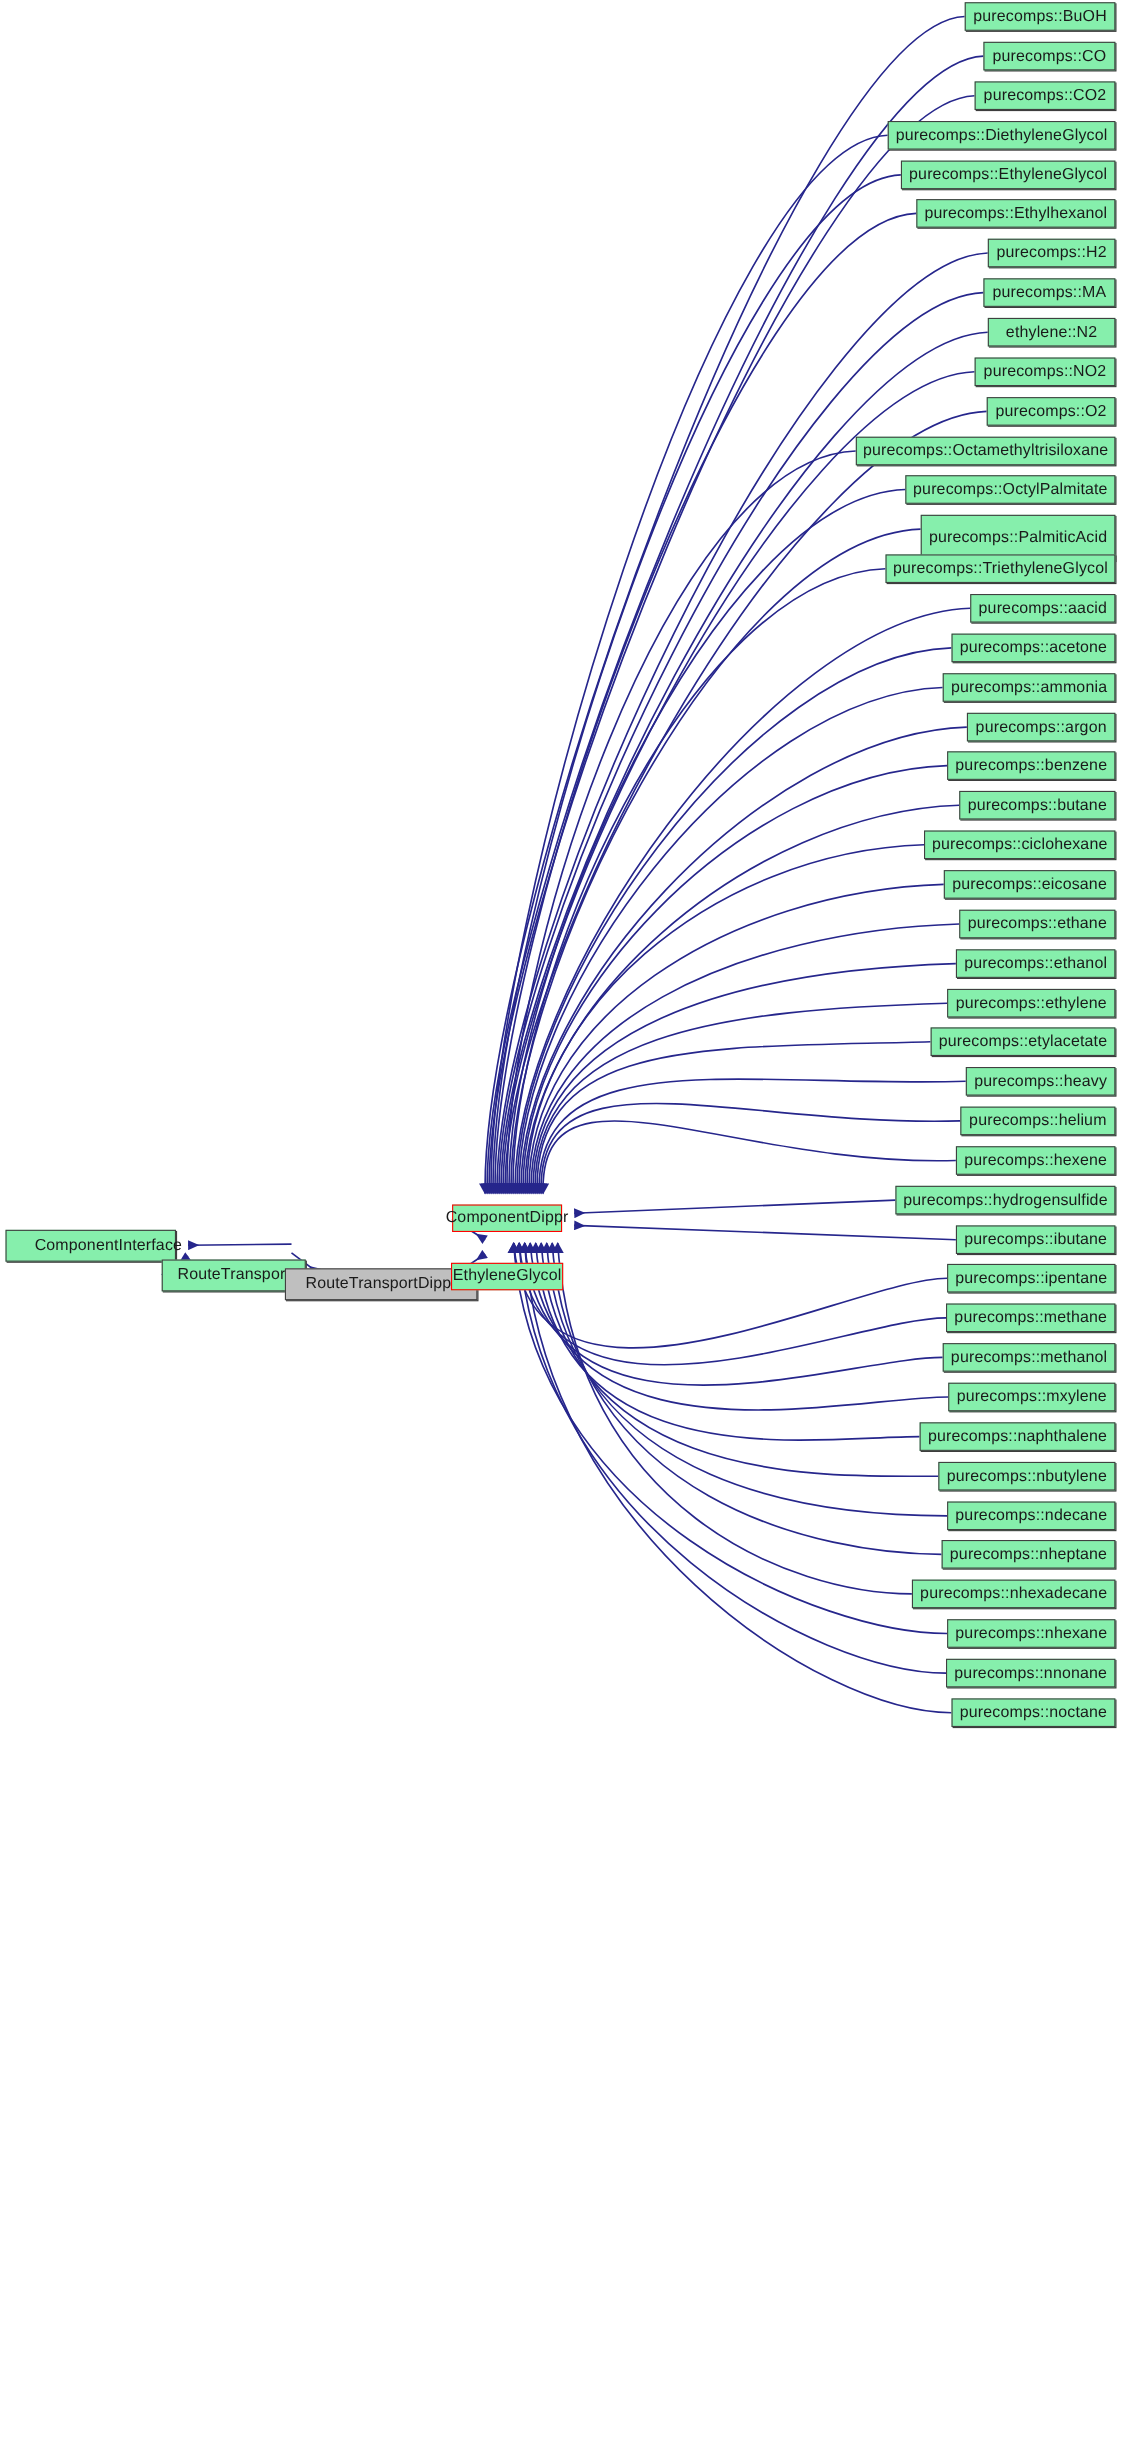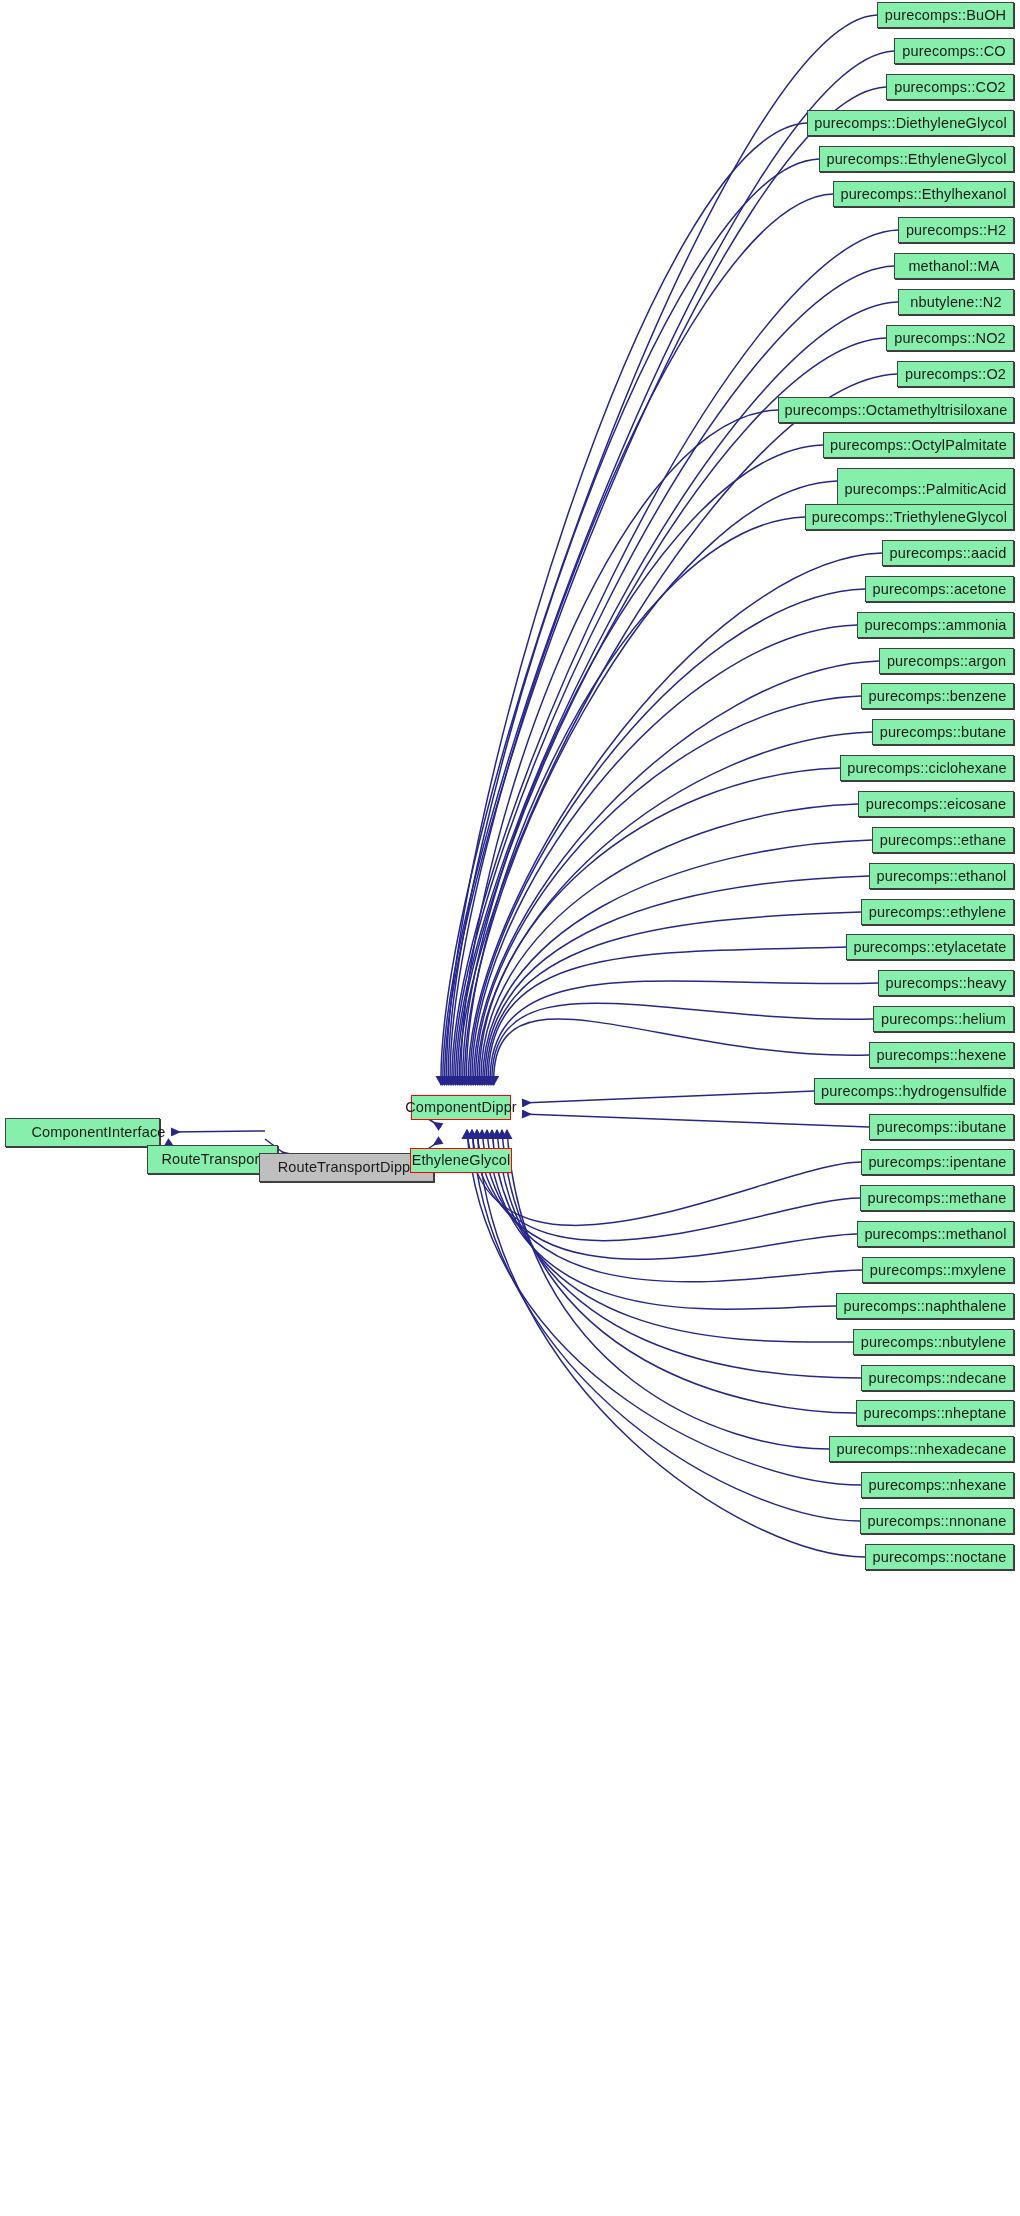"methanol::MA" span.lbl { text: methanol::MA -> purecomps::MA }
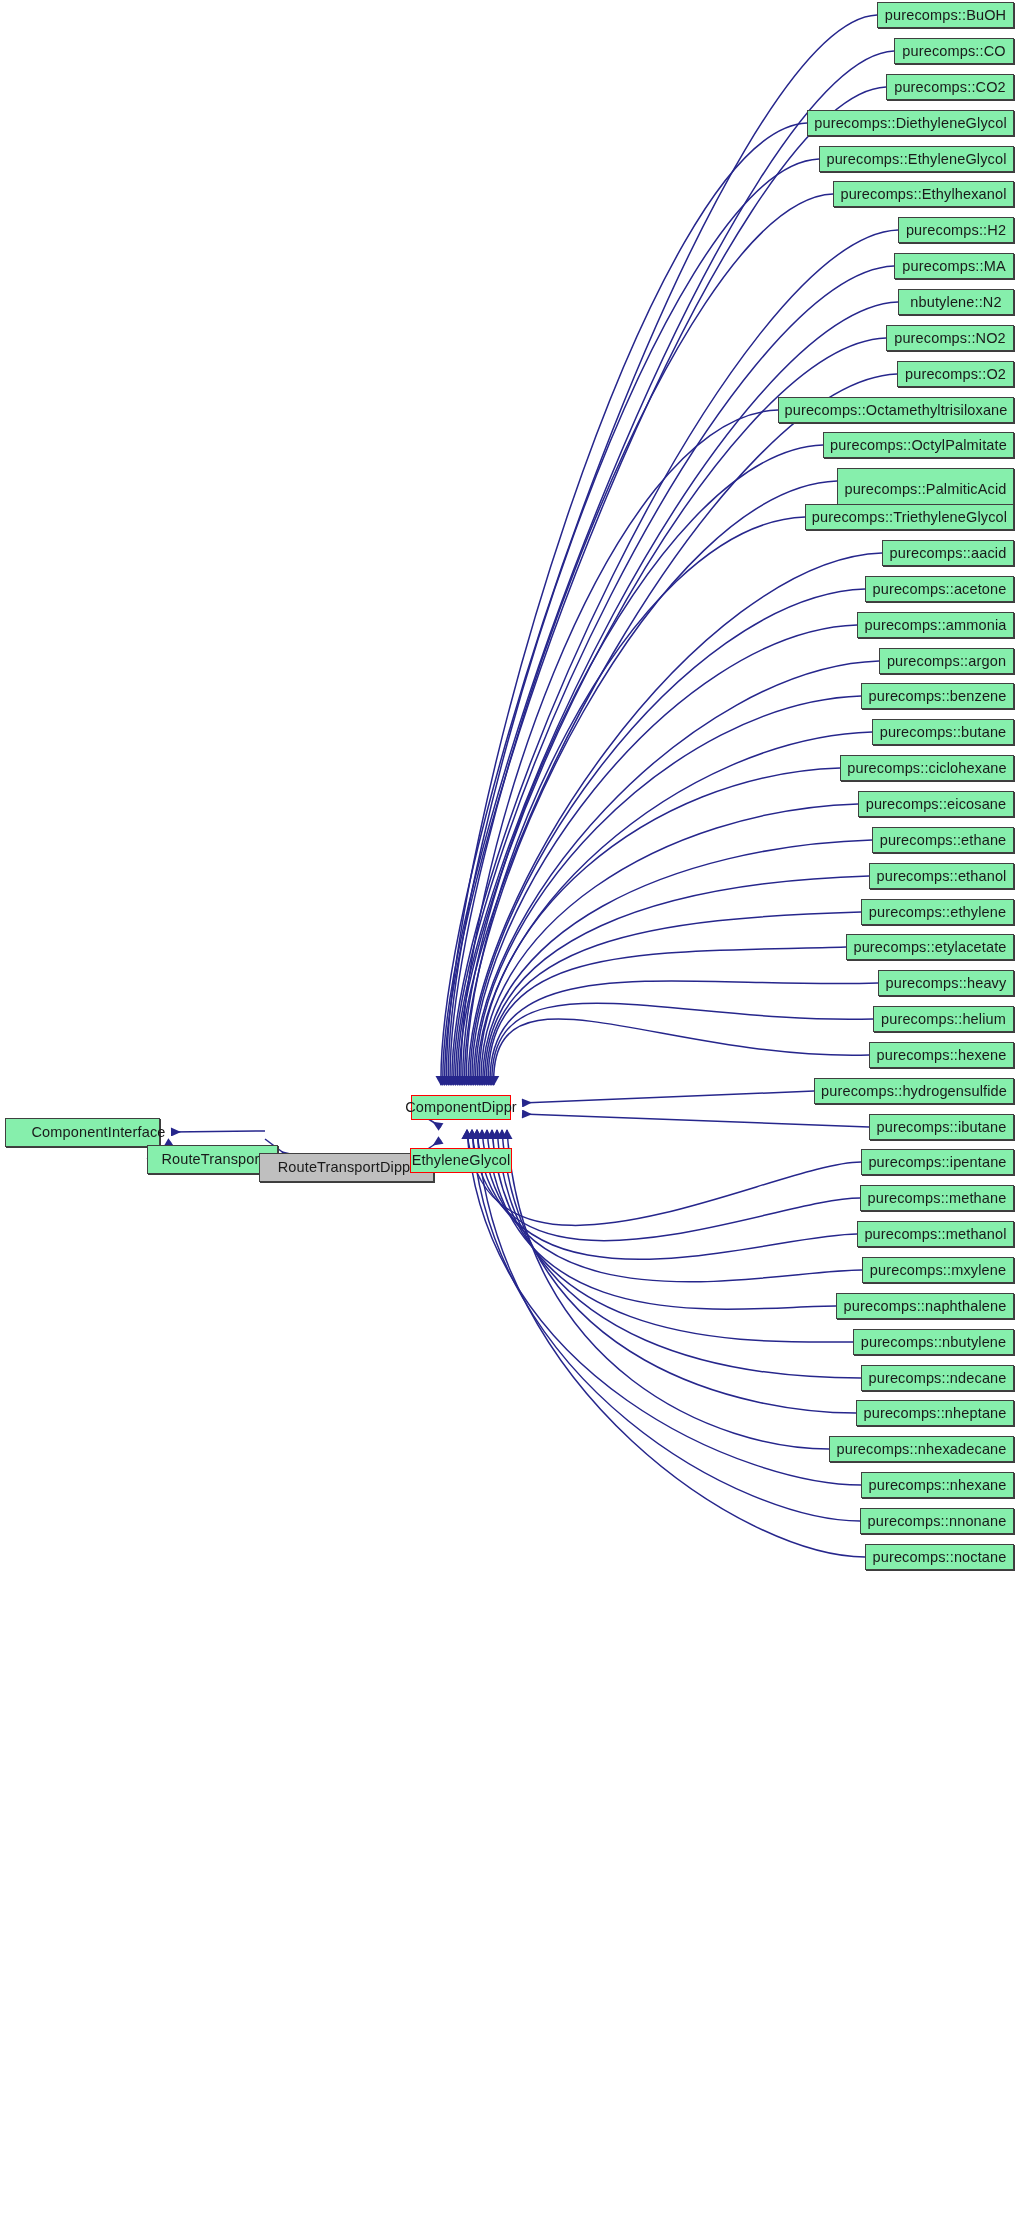"nbutylene::N2" span.lbl { text: nbutylene::N2 -> ethylene::N2 }
